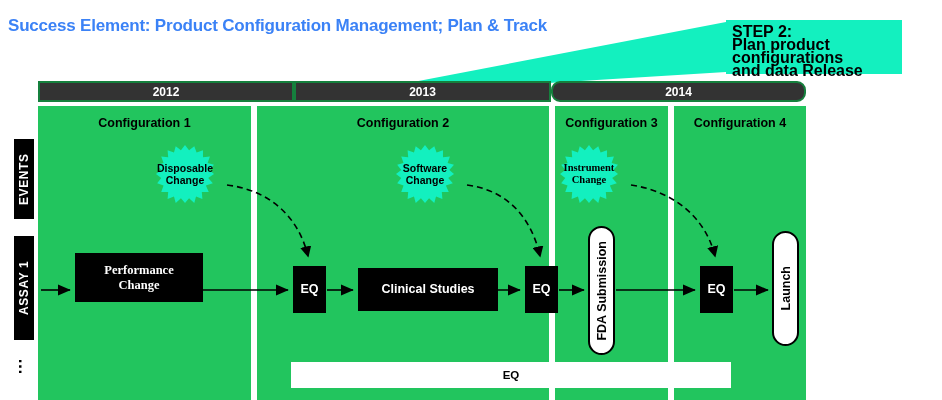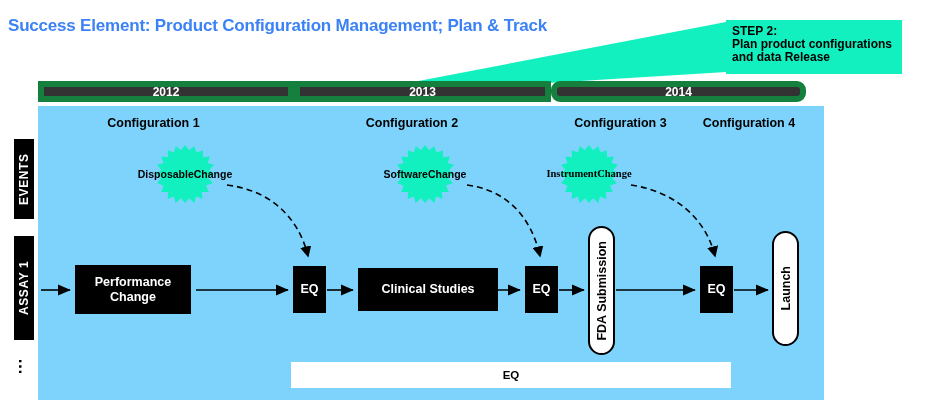"STEP 2:" .callout-text { font-size: 12px -> 16px }
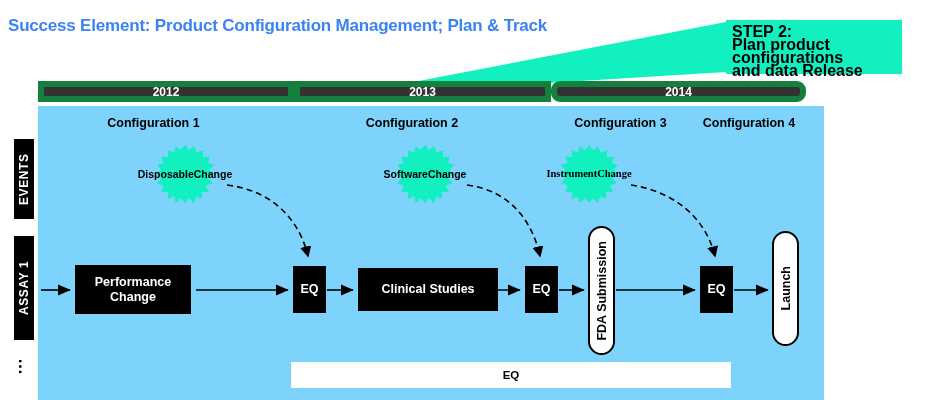"2012" .year { border: 6px solid #15803d -> 2px solid #15803d }
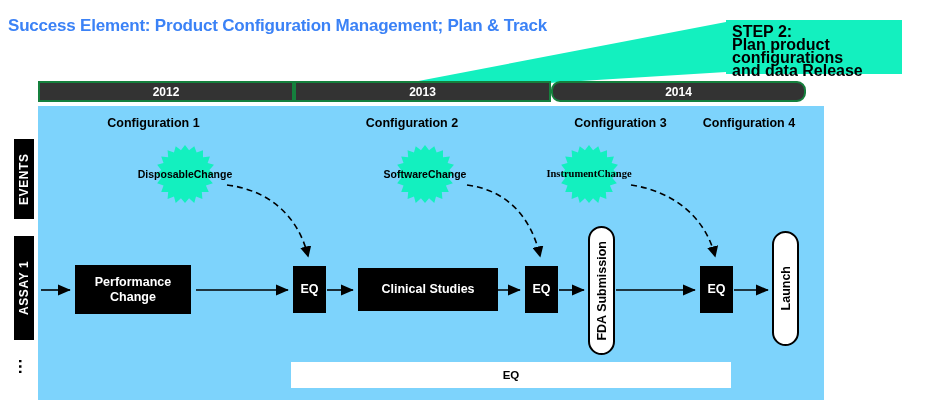"Configuration 1" .panel { background: #7dd3fc -> #22c55e; padding-left: 18px -> none }
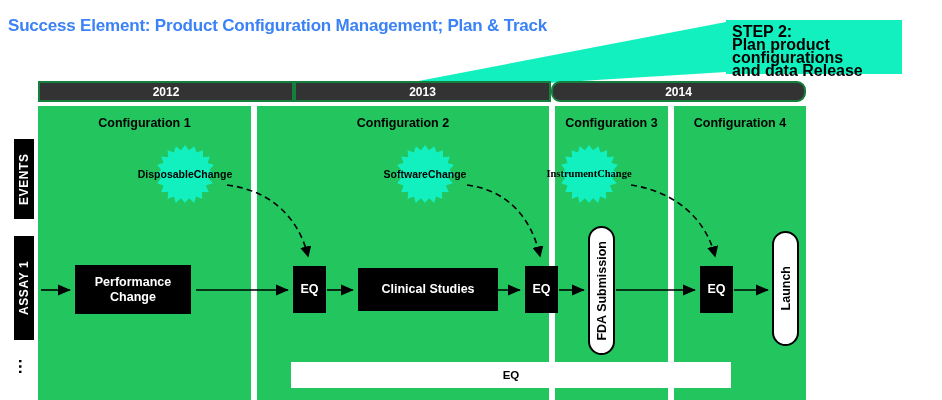"Disposable" .burst-text { flex-direction: row -> column }
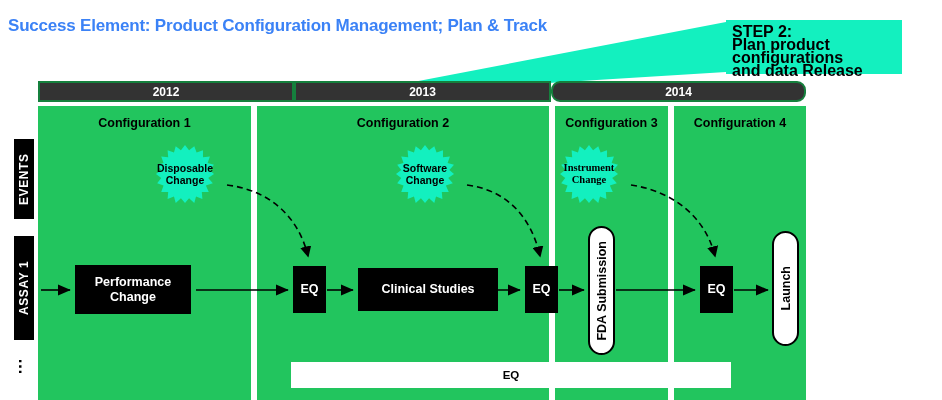"Performance" div.pbox { font-family: none -> Liberation Serif, serif; top: 265px -> 253px; width: 116px -> 128px }
